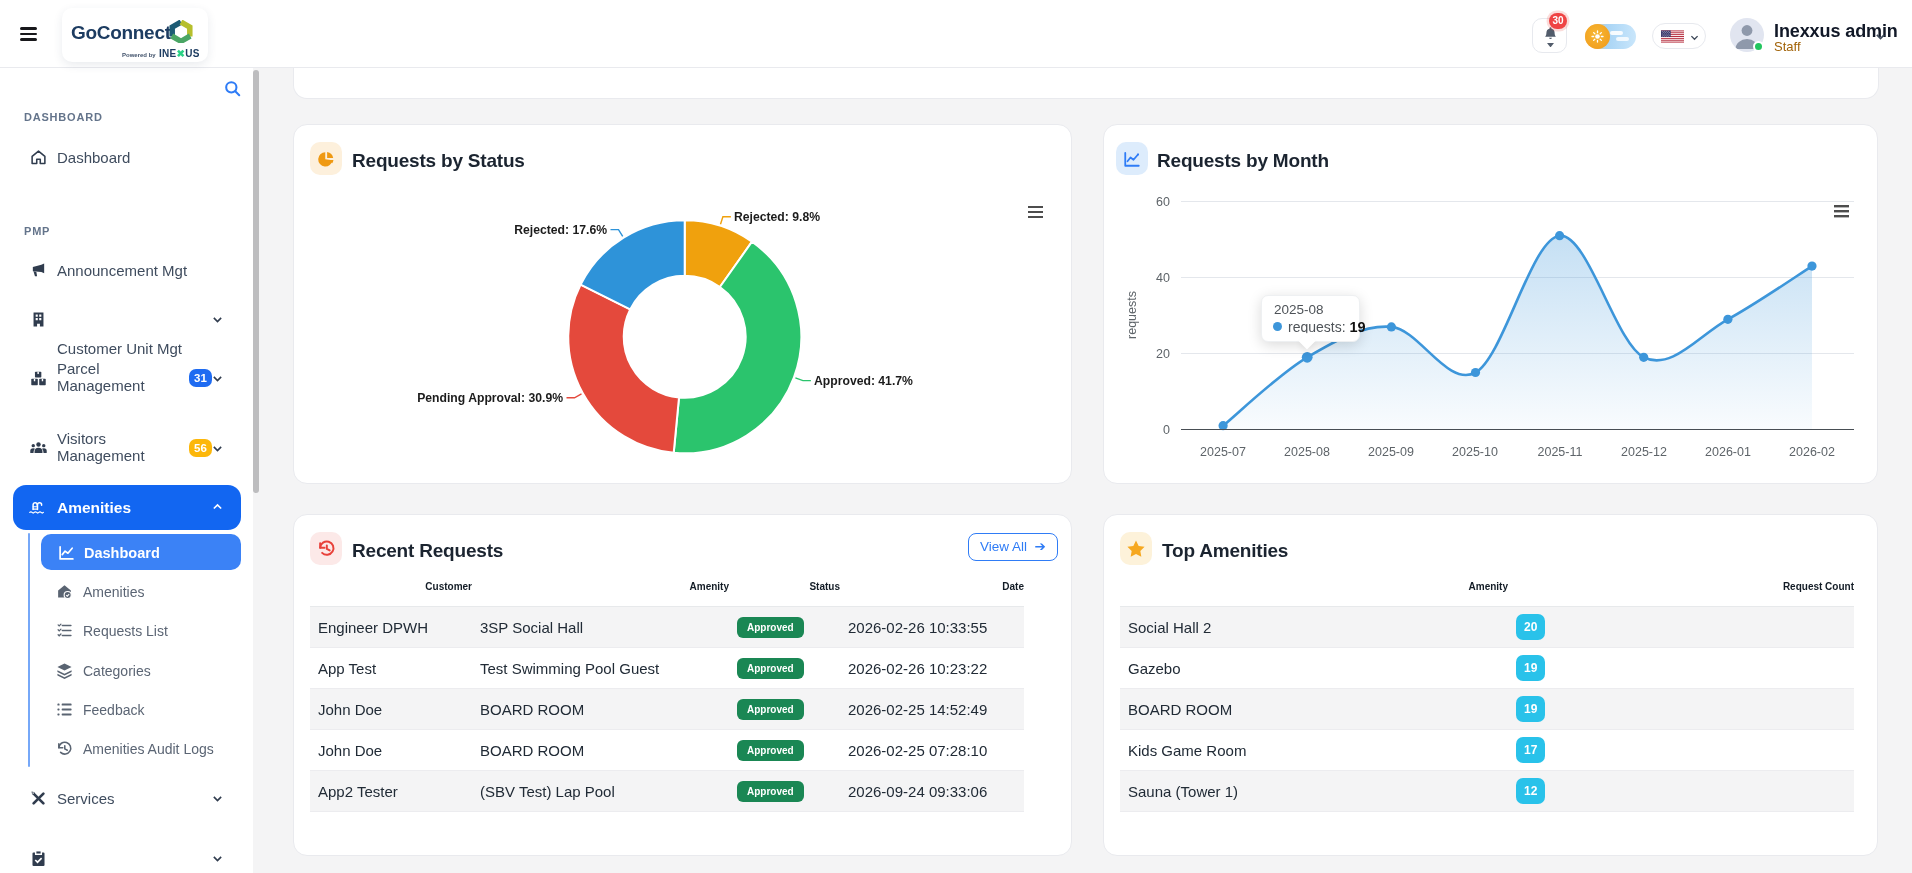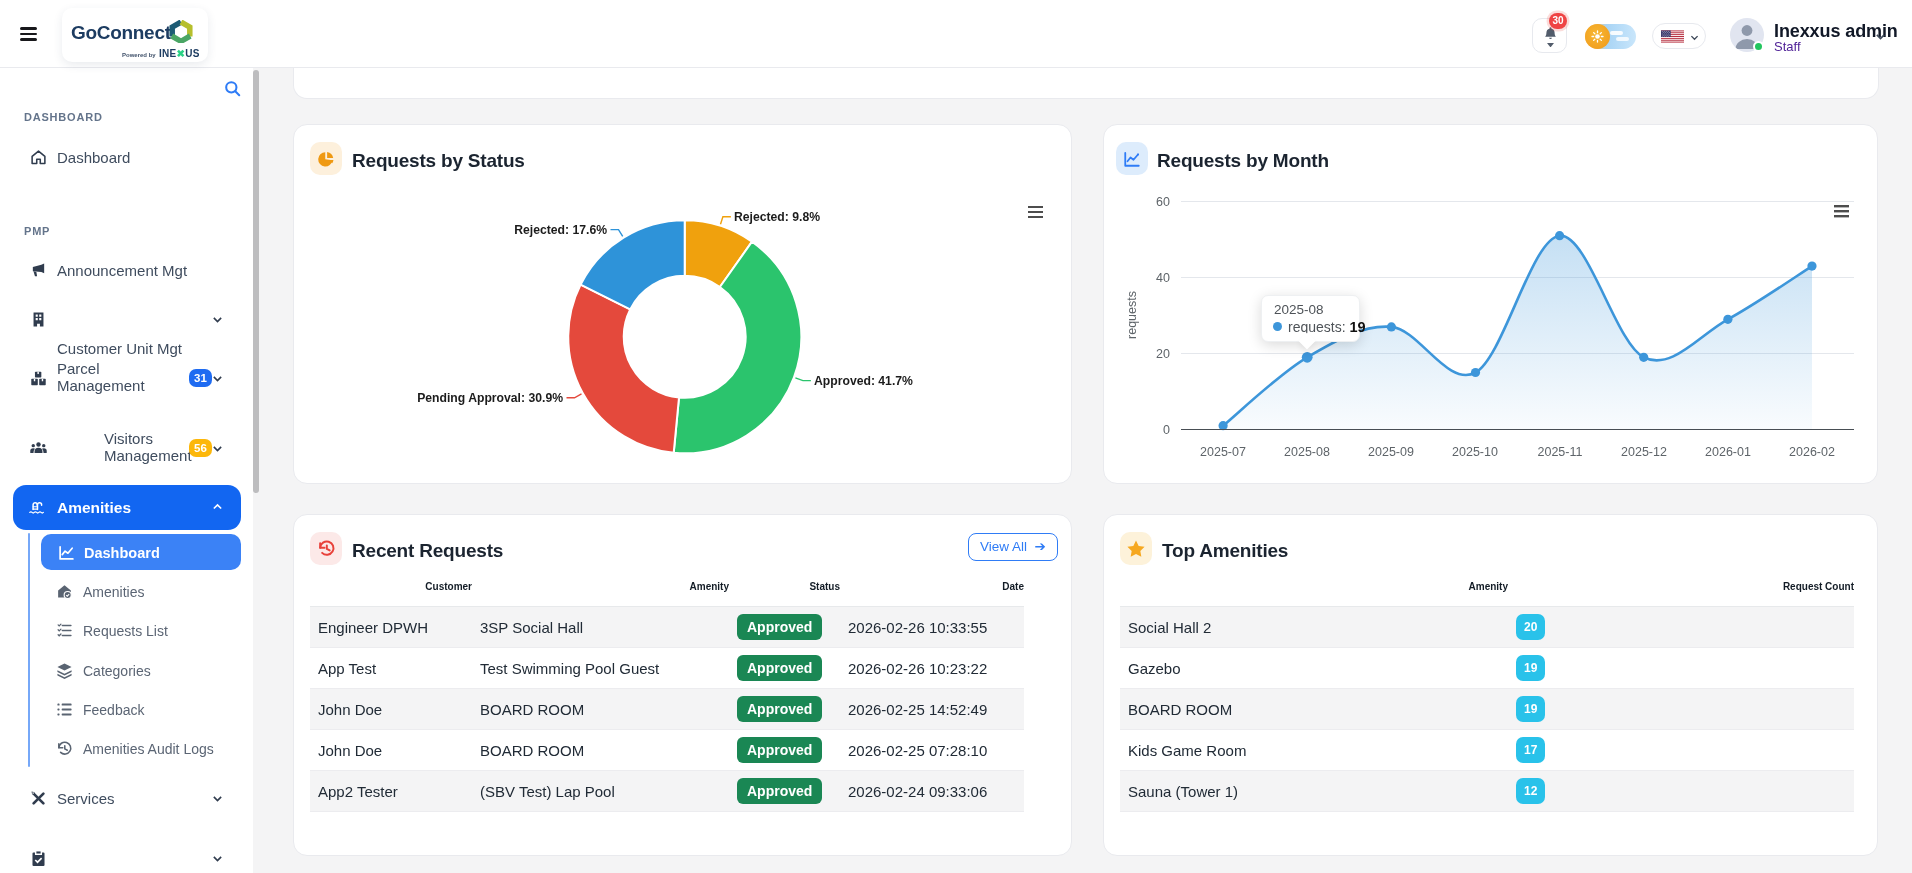"Staff" #urole { color: #4c1d95 -> #a16207 }
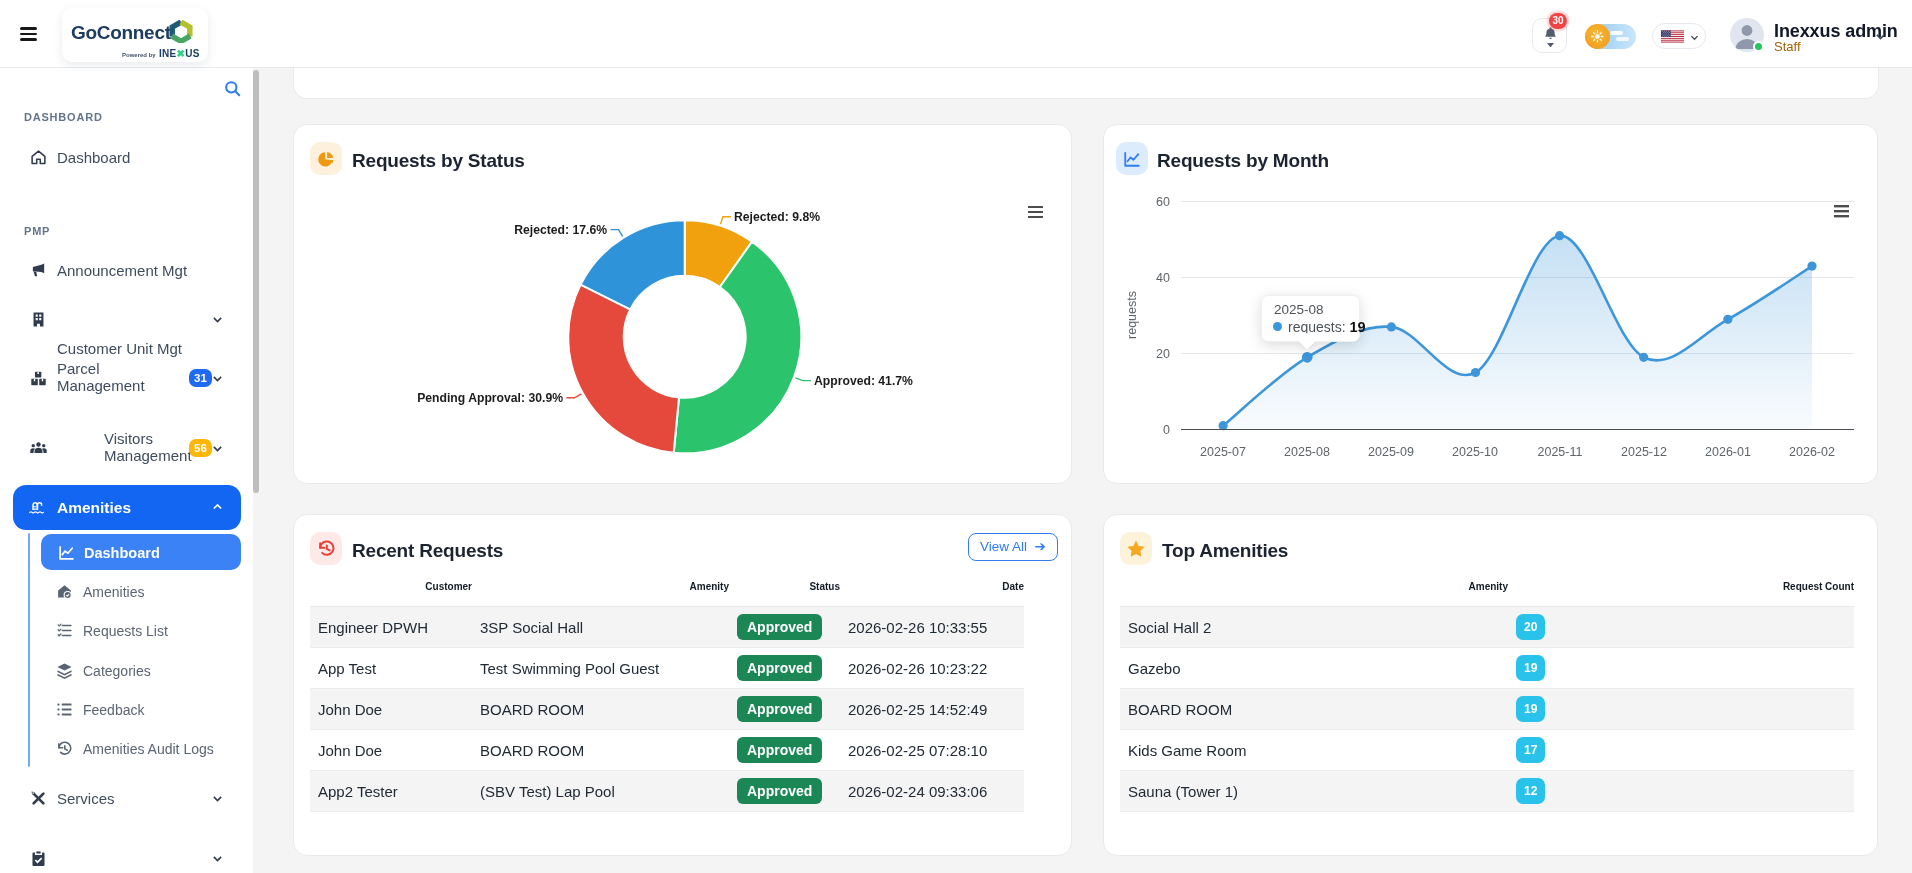"Visitors" div.sitem { margin-left: 47px -> none }
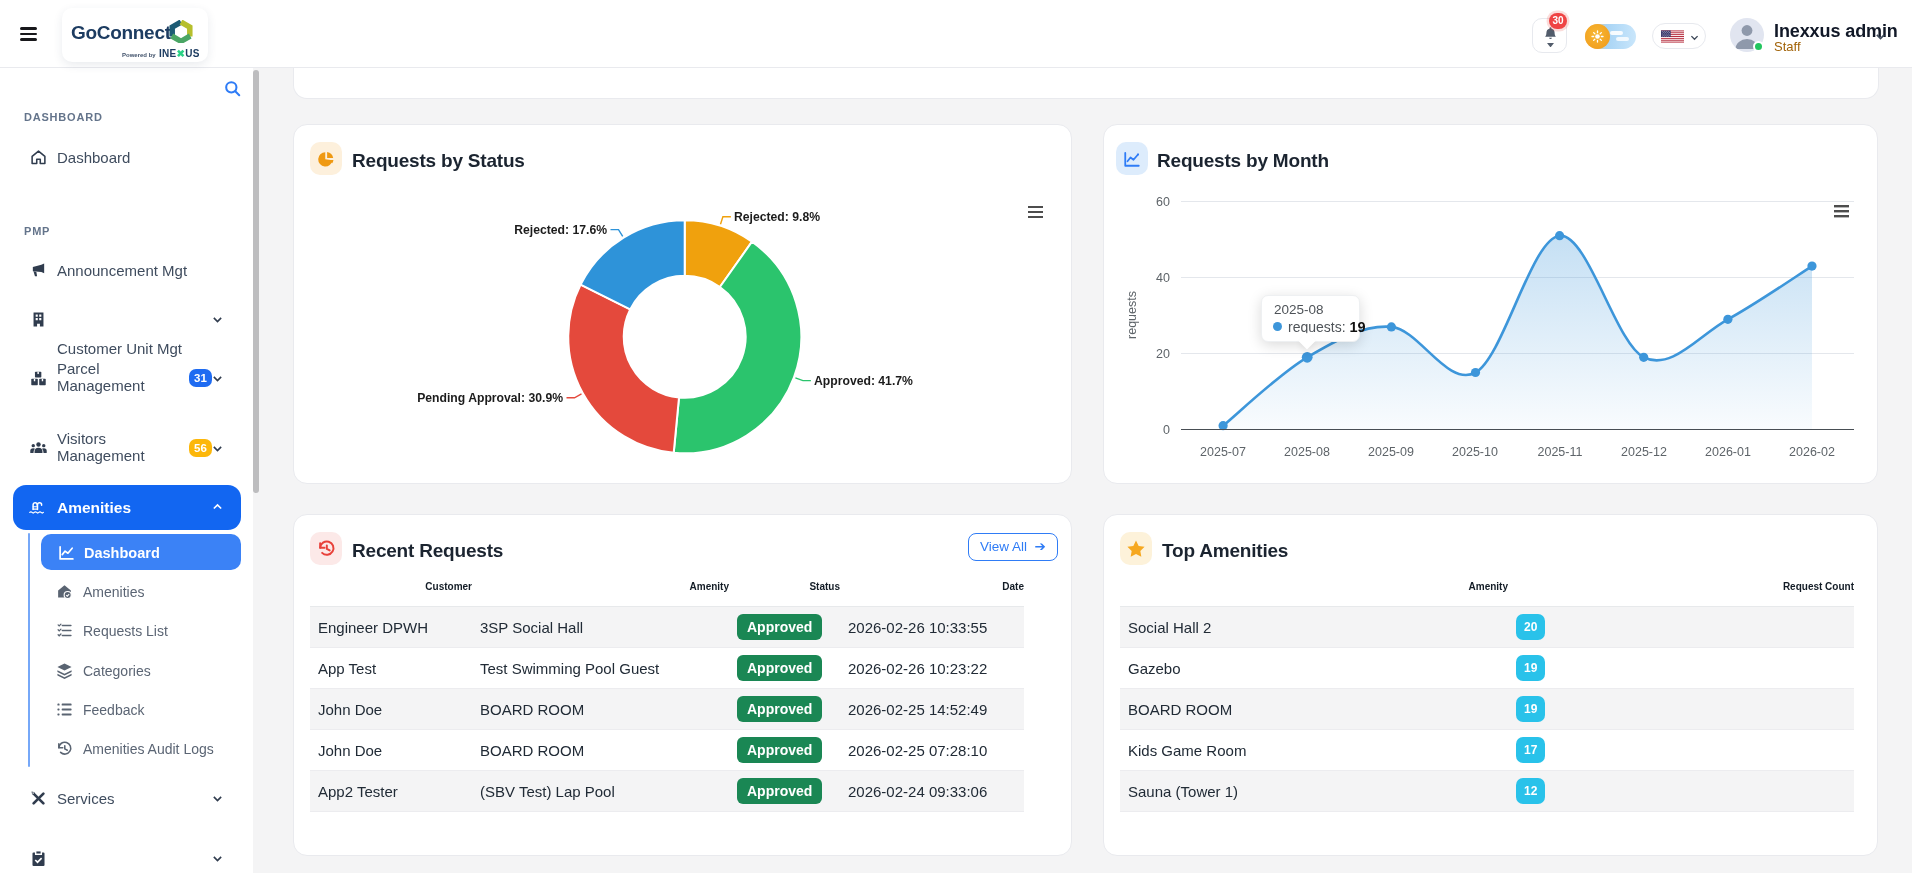"Approved" .okbadge { font-size: 14px -> 10px }
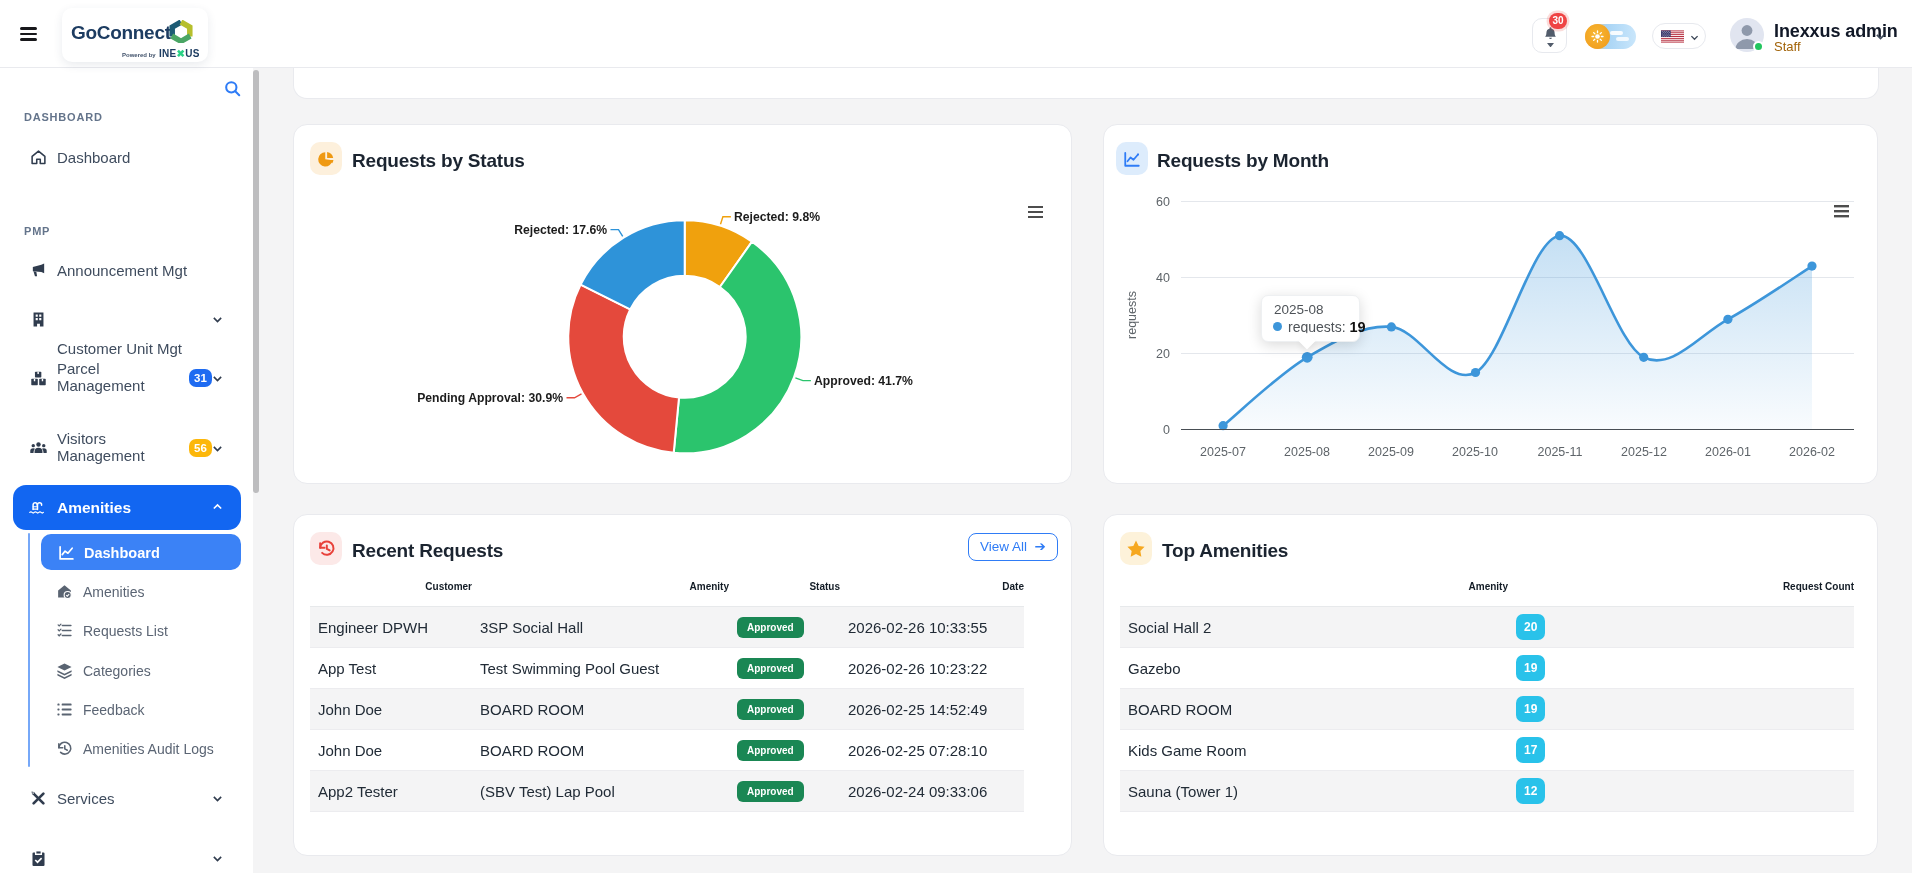"2026-02-24 09:33:06" td { text: 2026-02-24 -> 2026-09-24 }
